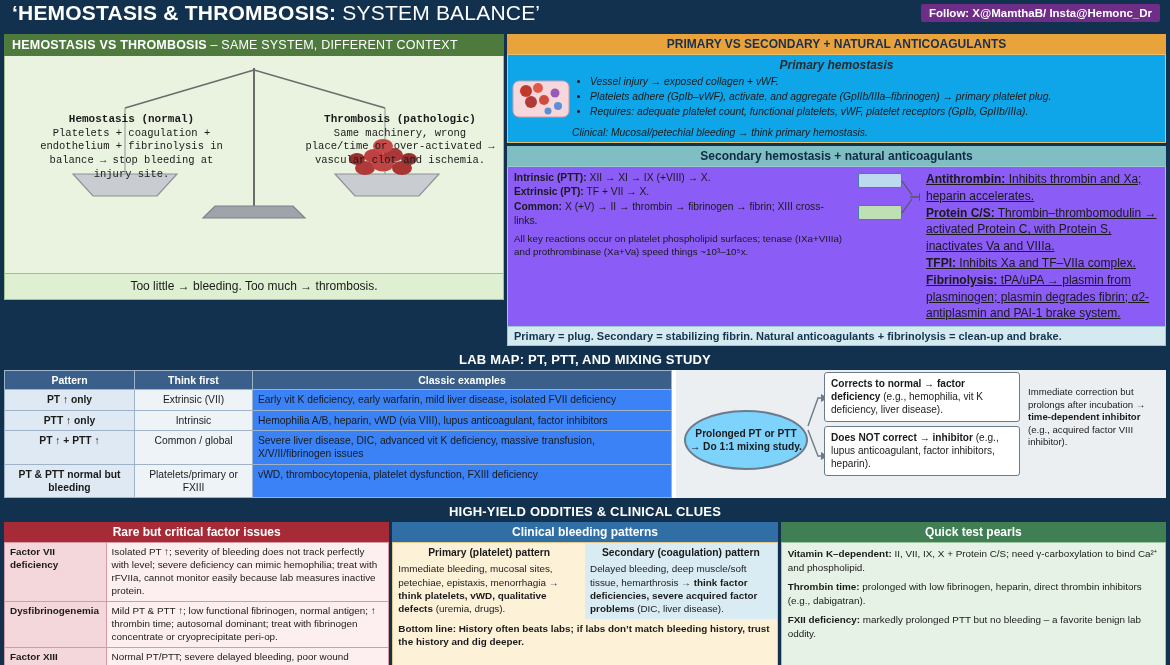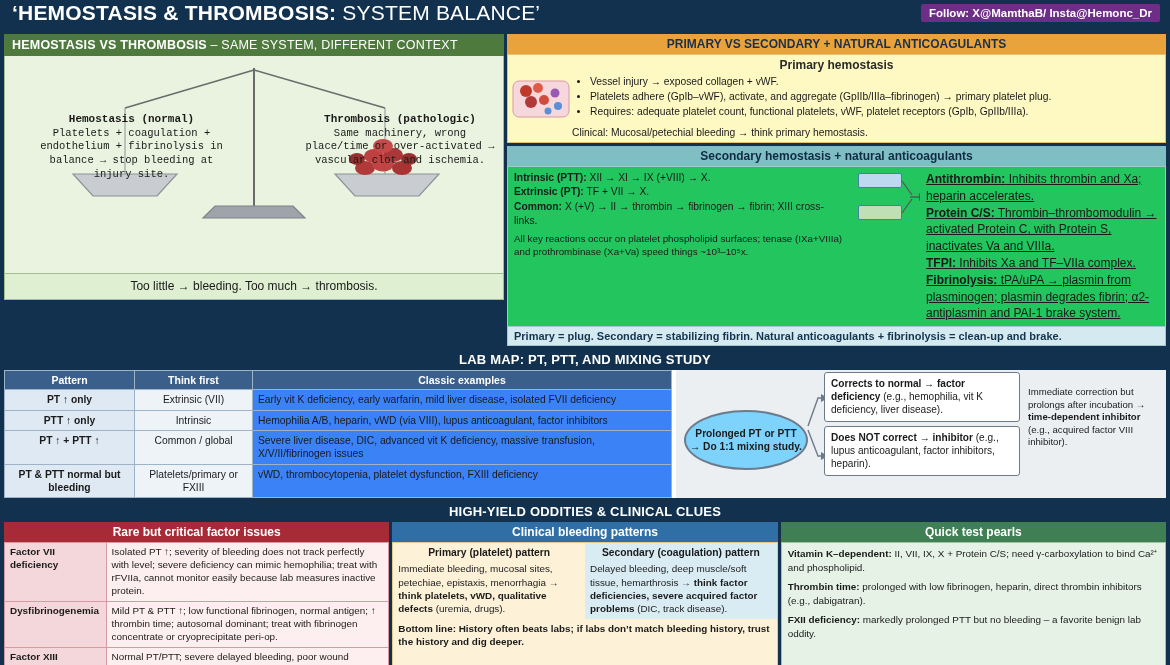"Primary hemostasis" .primary-box { background: #fef9c3 -> #0ea5e9; font-style: none -> italic }
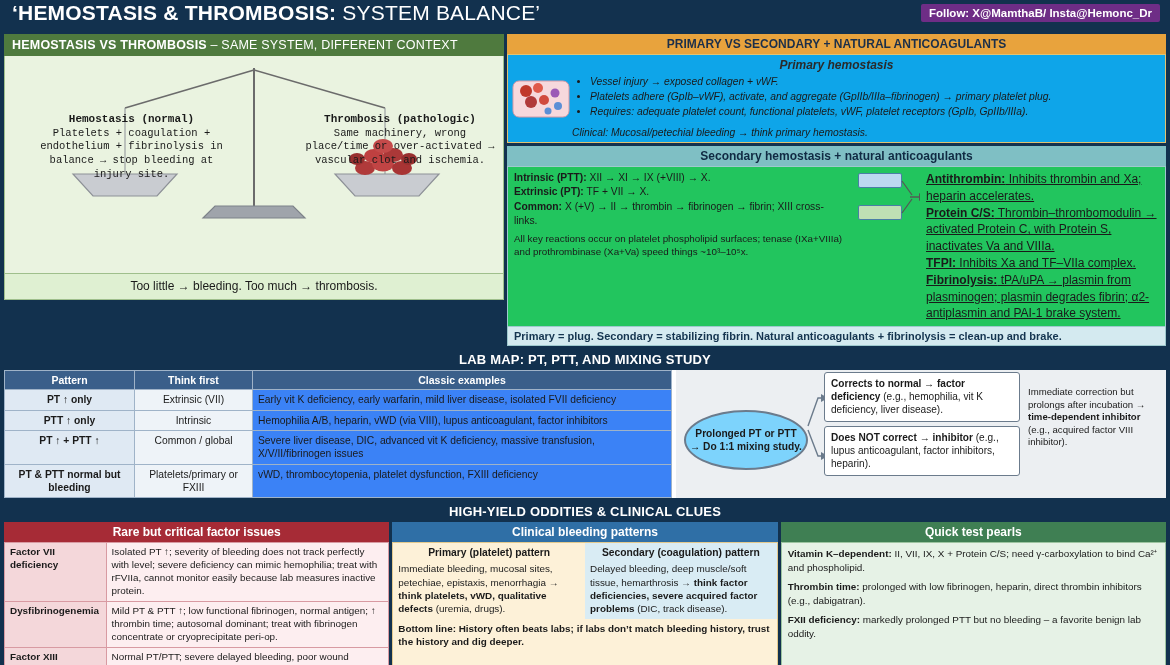"Intrinsic (PTT): XII → XI" .sec-box { background: #22c55e -> #8b5cf6 }
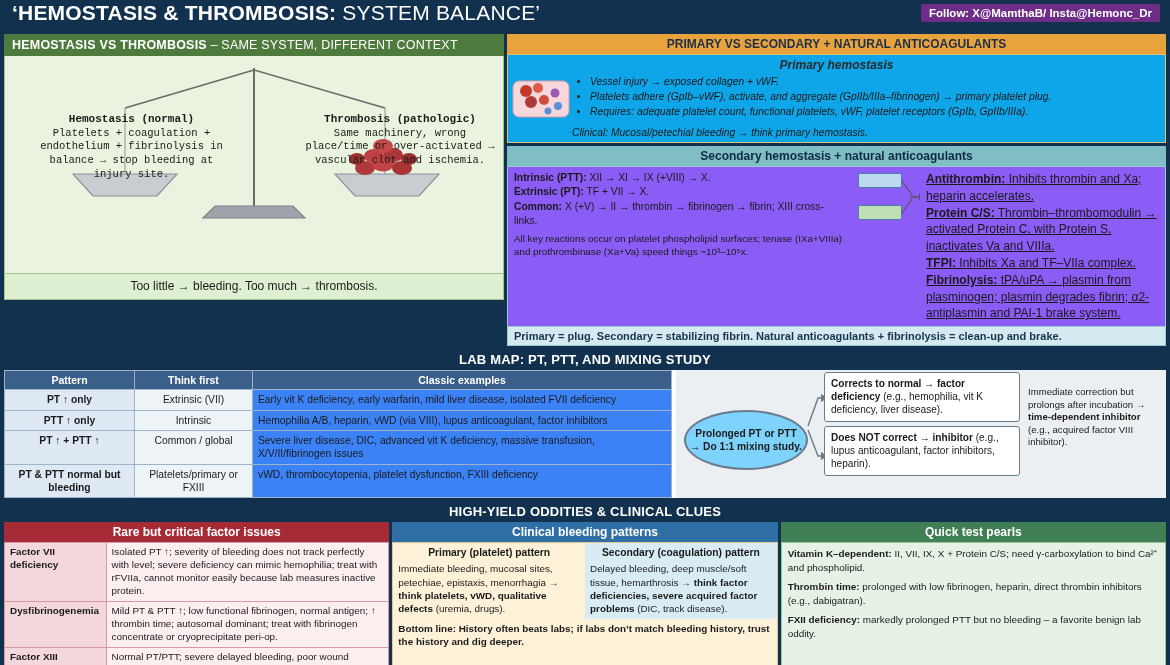"(DIC, track disease)." span { text: track -> liver }
